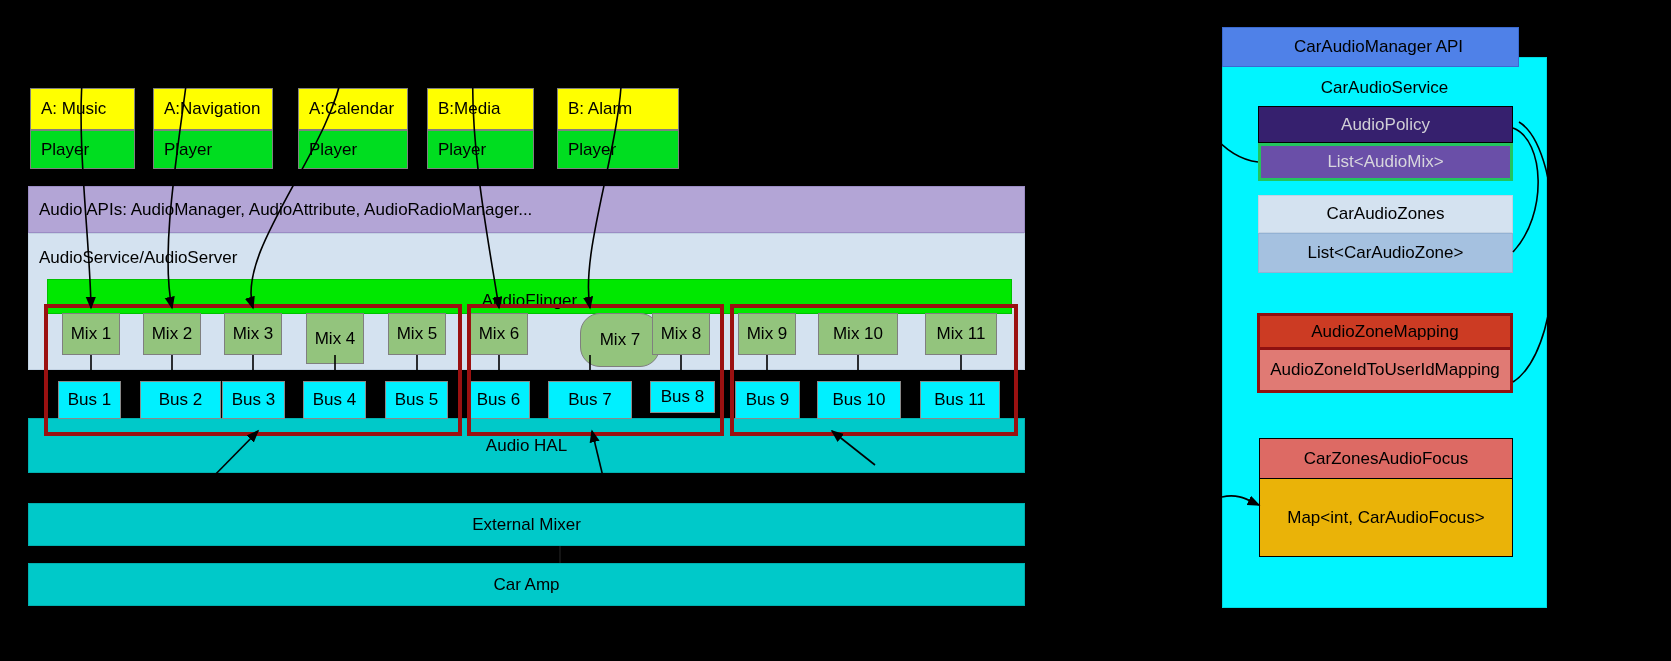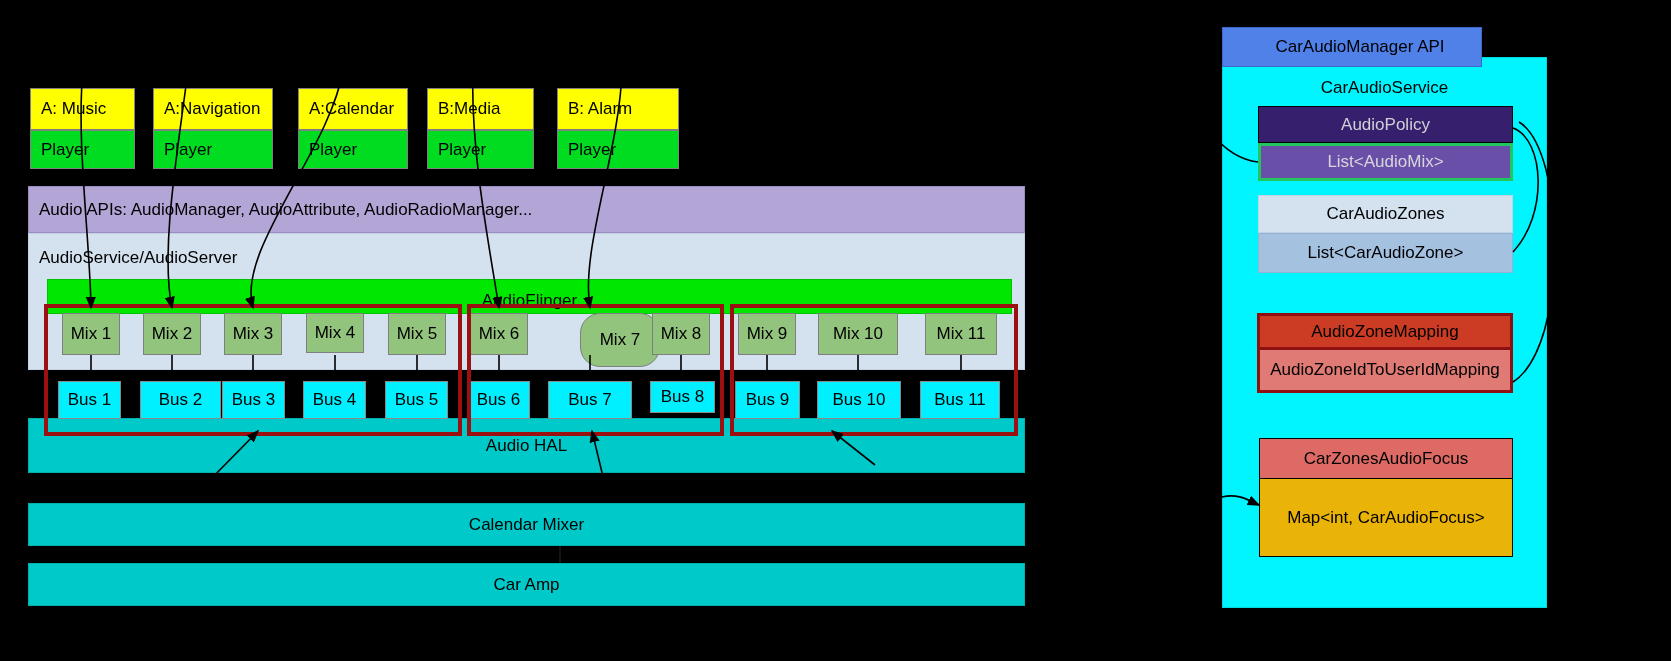"CarAudioManager API" div.abs { width: 260px -> 297px }
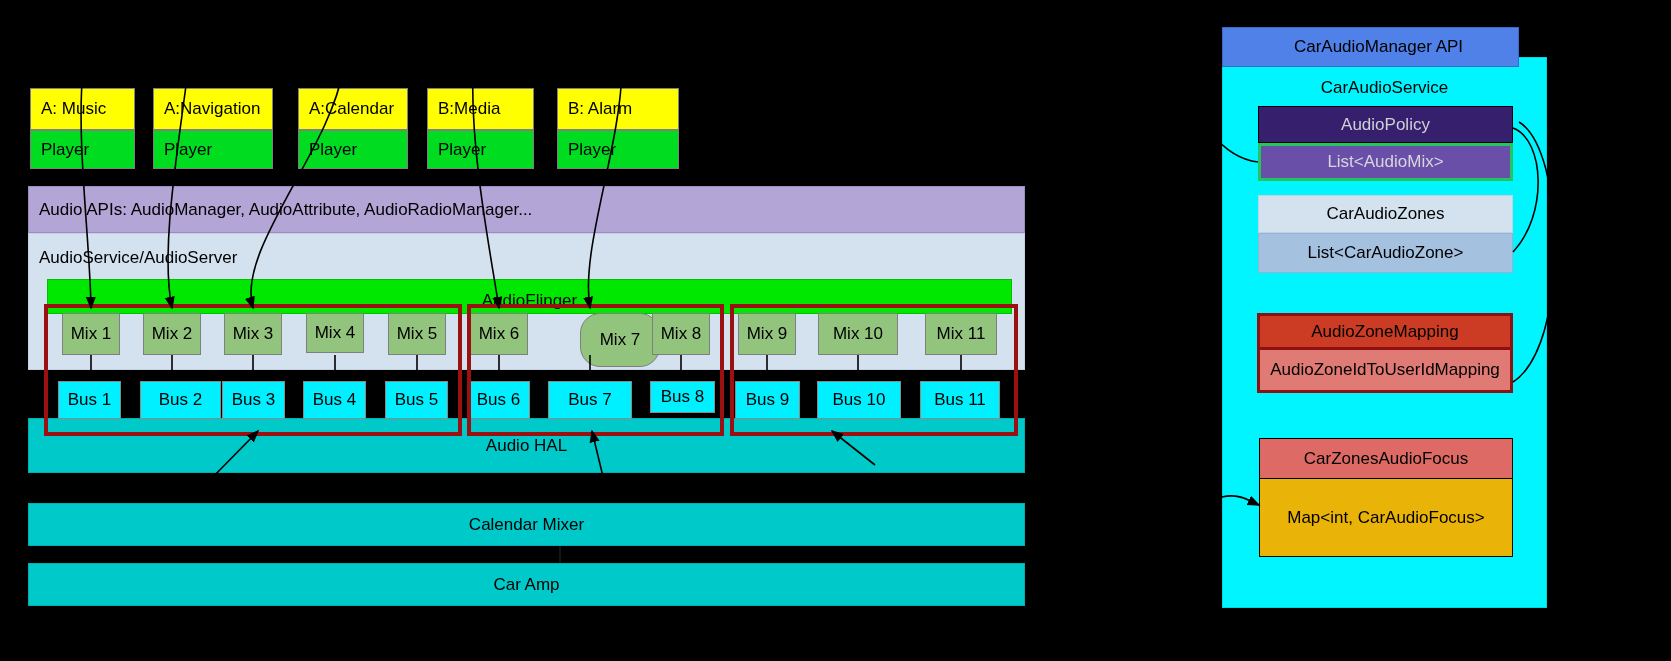"Mix 4" div.abs { height: 40px -> 51px }
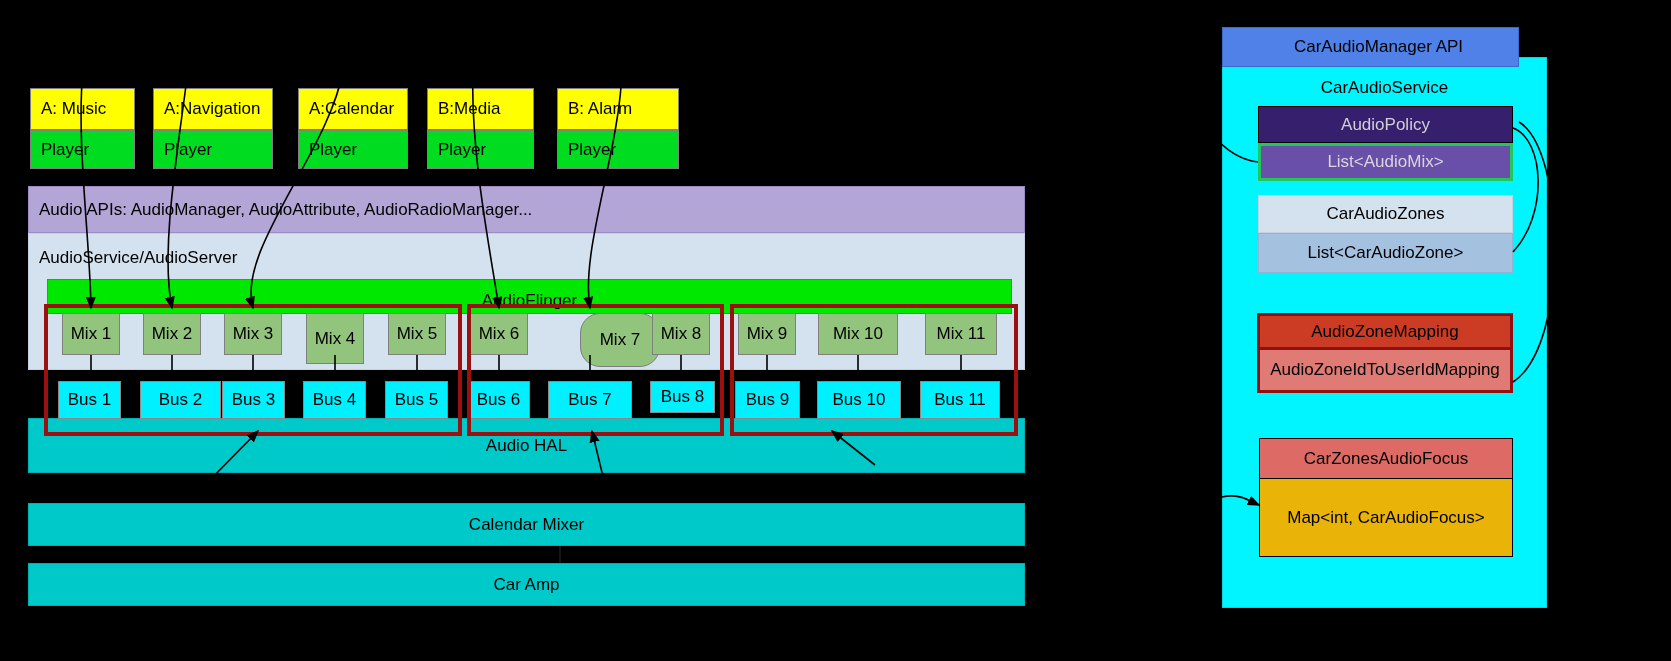"Calendar Mixer" div.abs { text: Calendar -> External }
